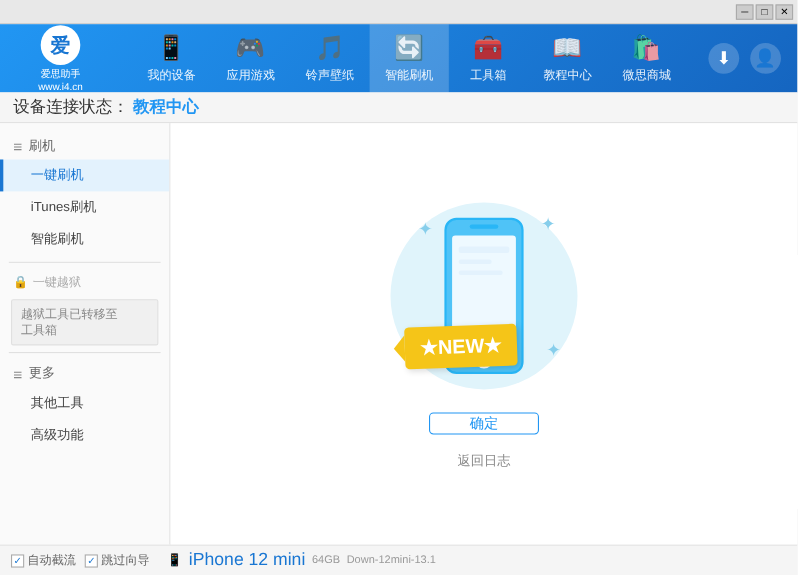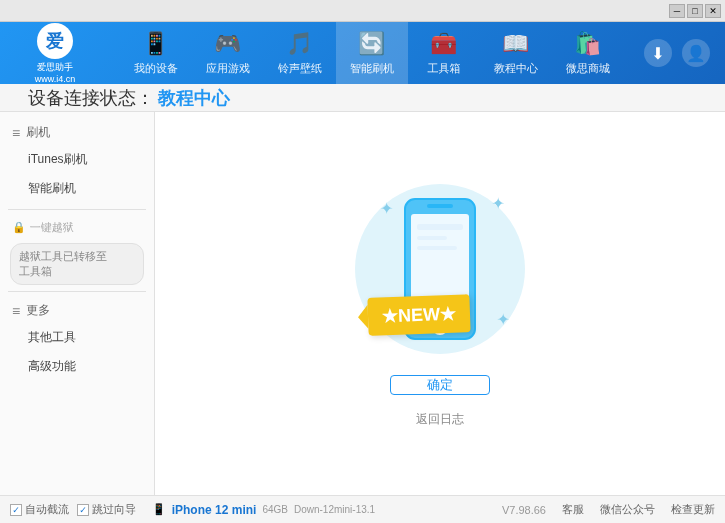"设备连接状态：" .status-bar { font-size: 18px -> 15px; padding: 0 28px -> 0 12px }
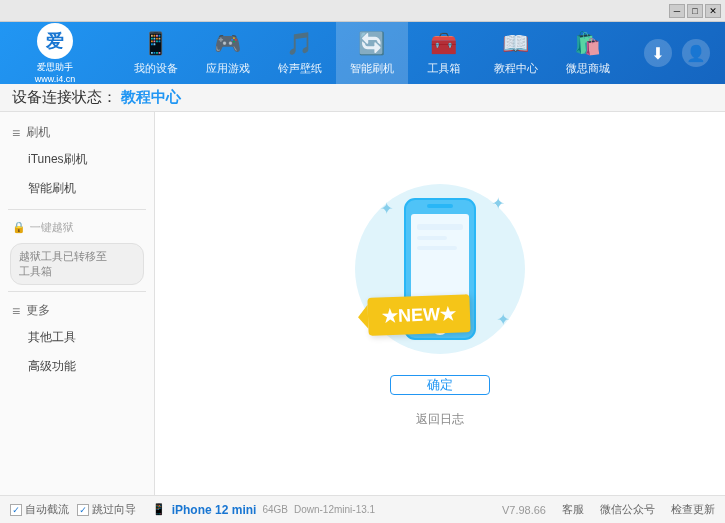"一键刷机" div.sidebar-item { html: none -> <div>一键刷机</div> }
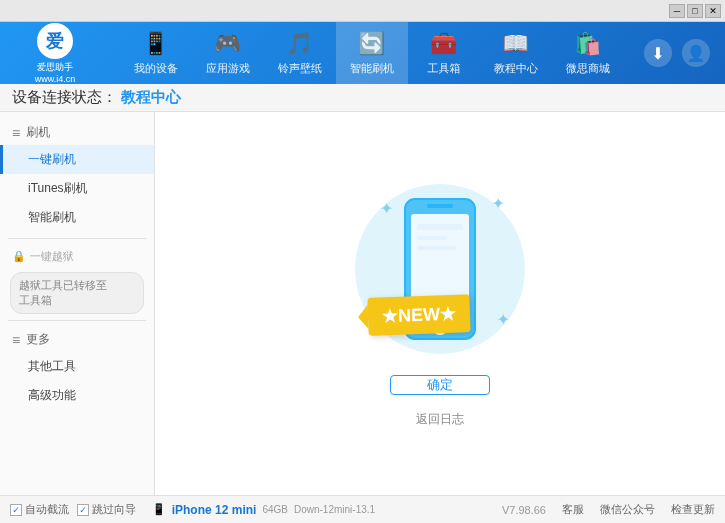"越狱工具已转移至" .sidebar-note { border-radius: 12px -> 2px }
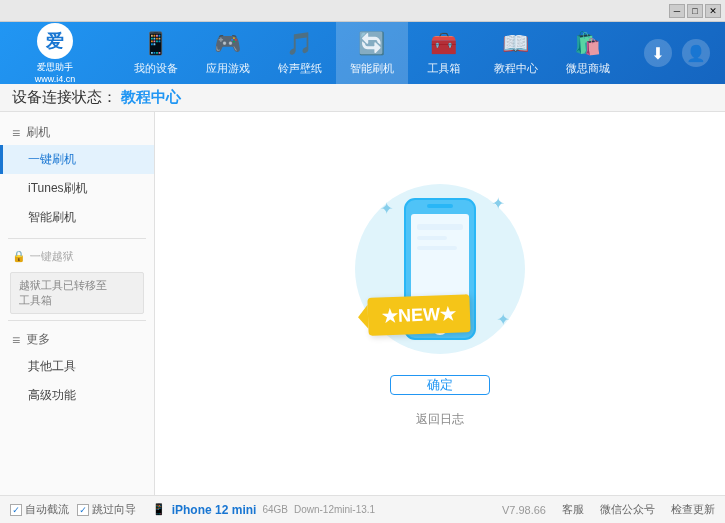"iPhone 12 mini" .device-name { font-size: 12px -> 16px; font-weight: bold -> normal }
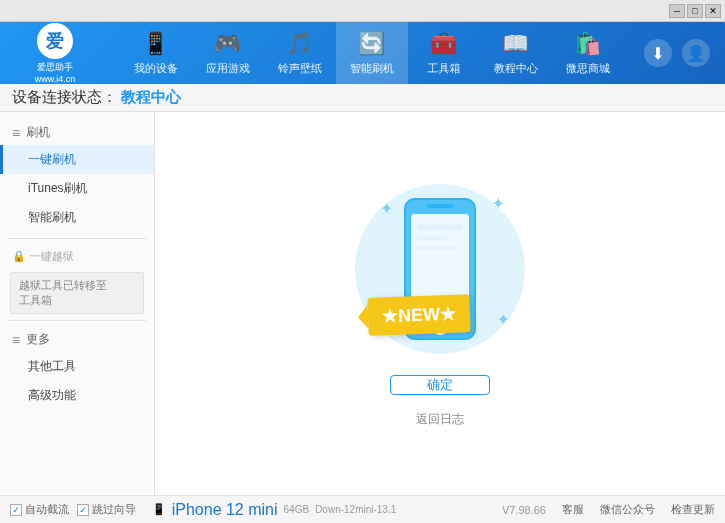"V7.98.66" div.bottom-right { html: <div> <span>V7.98.66</span> <span>客服</span> <span>微信公众号</span> <span>检查更新</span> </div> -> none }
